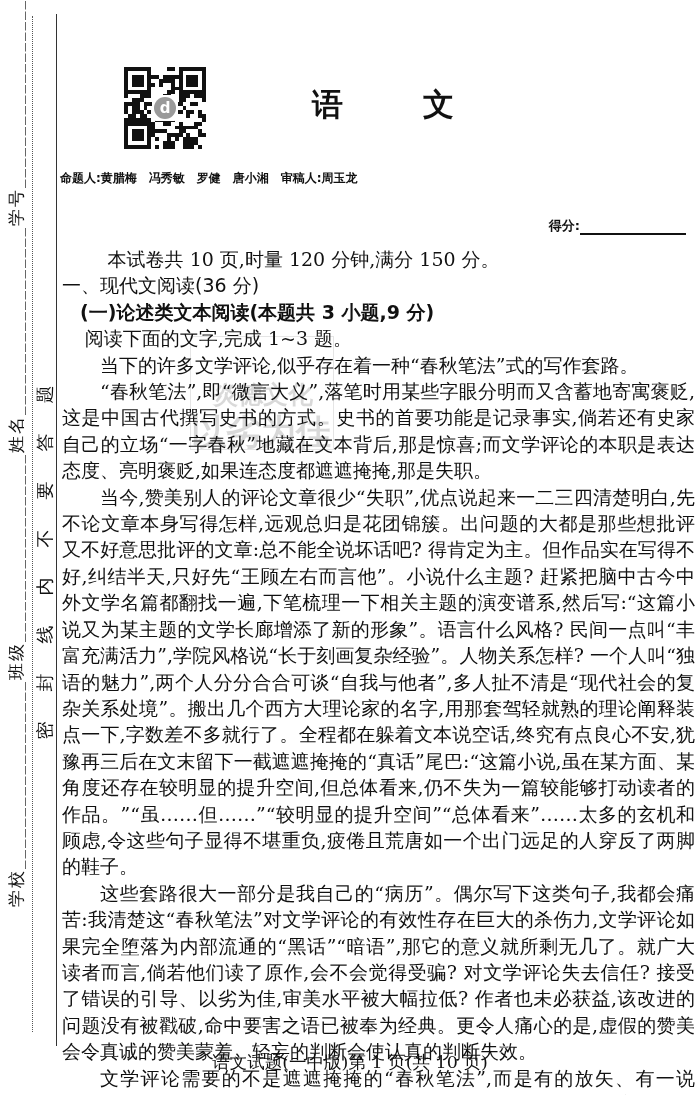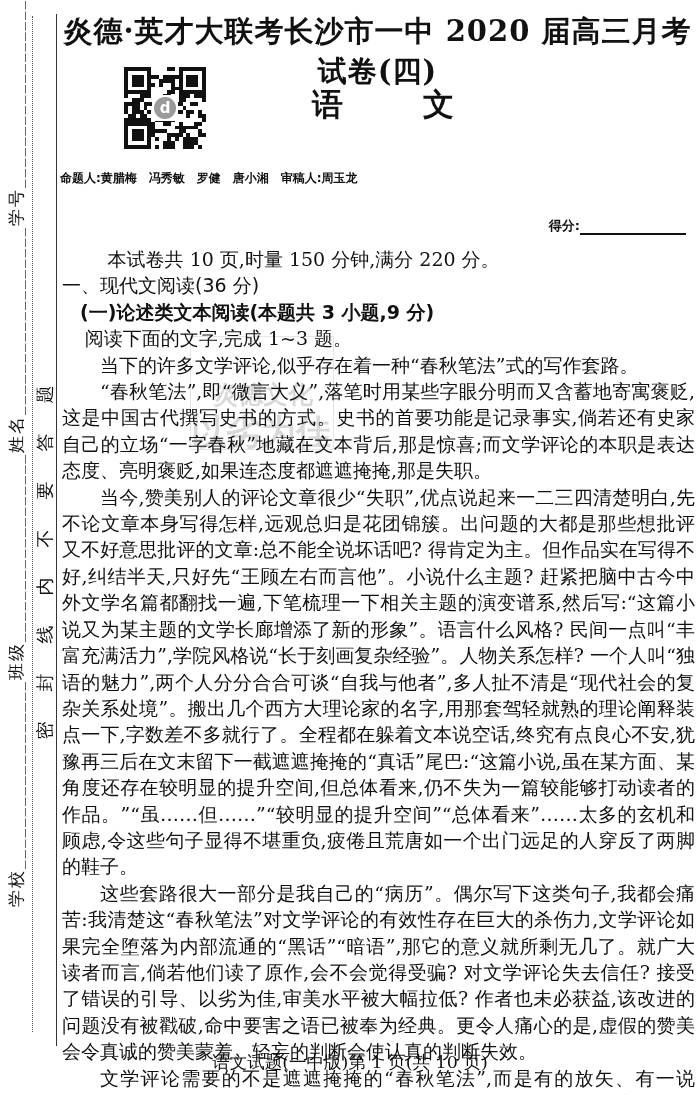"炎德·英才大联考长沙市一中 2020 届高三月考试卷(四)" div.exam-title { html: <div>炎德·英才大联考长沙市一中 2020 届高三月考试卷(四)</div> -> none }
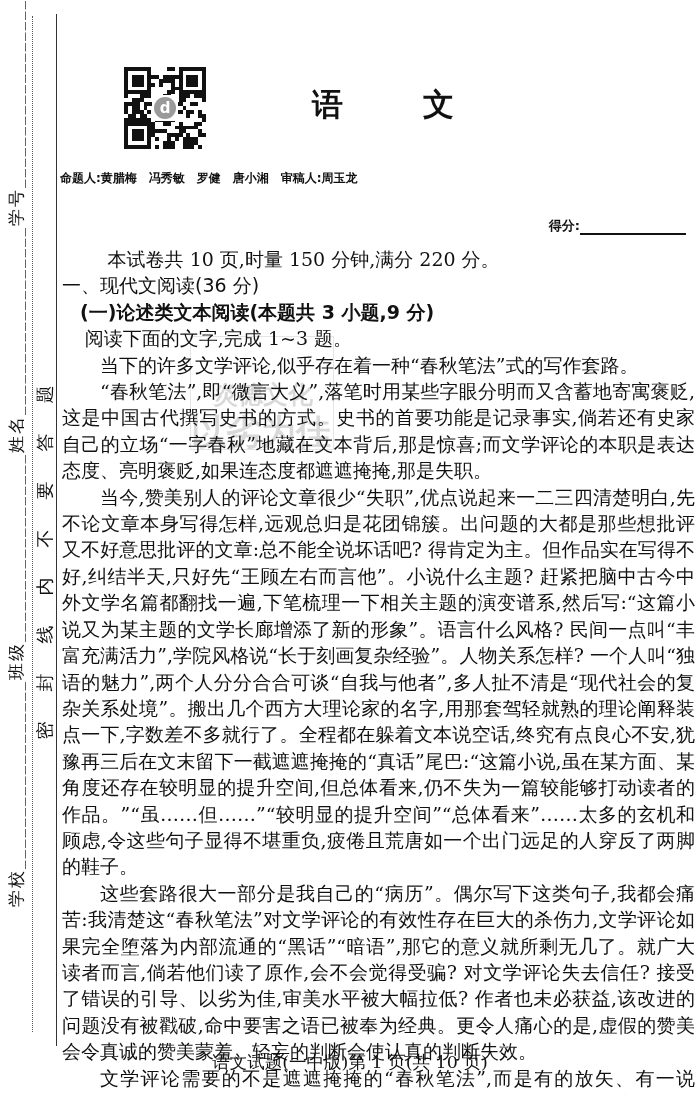"本试卷共 10 页,时量 150 分钟,满分" p.note { text: 150 分钟,满分 220 -> 120 分钟,满分 150 }
